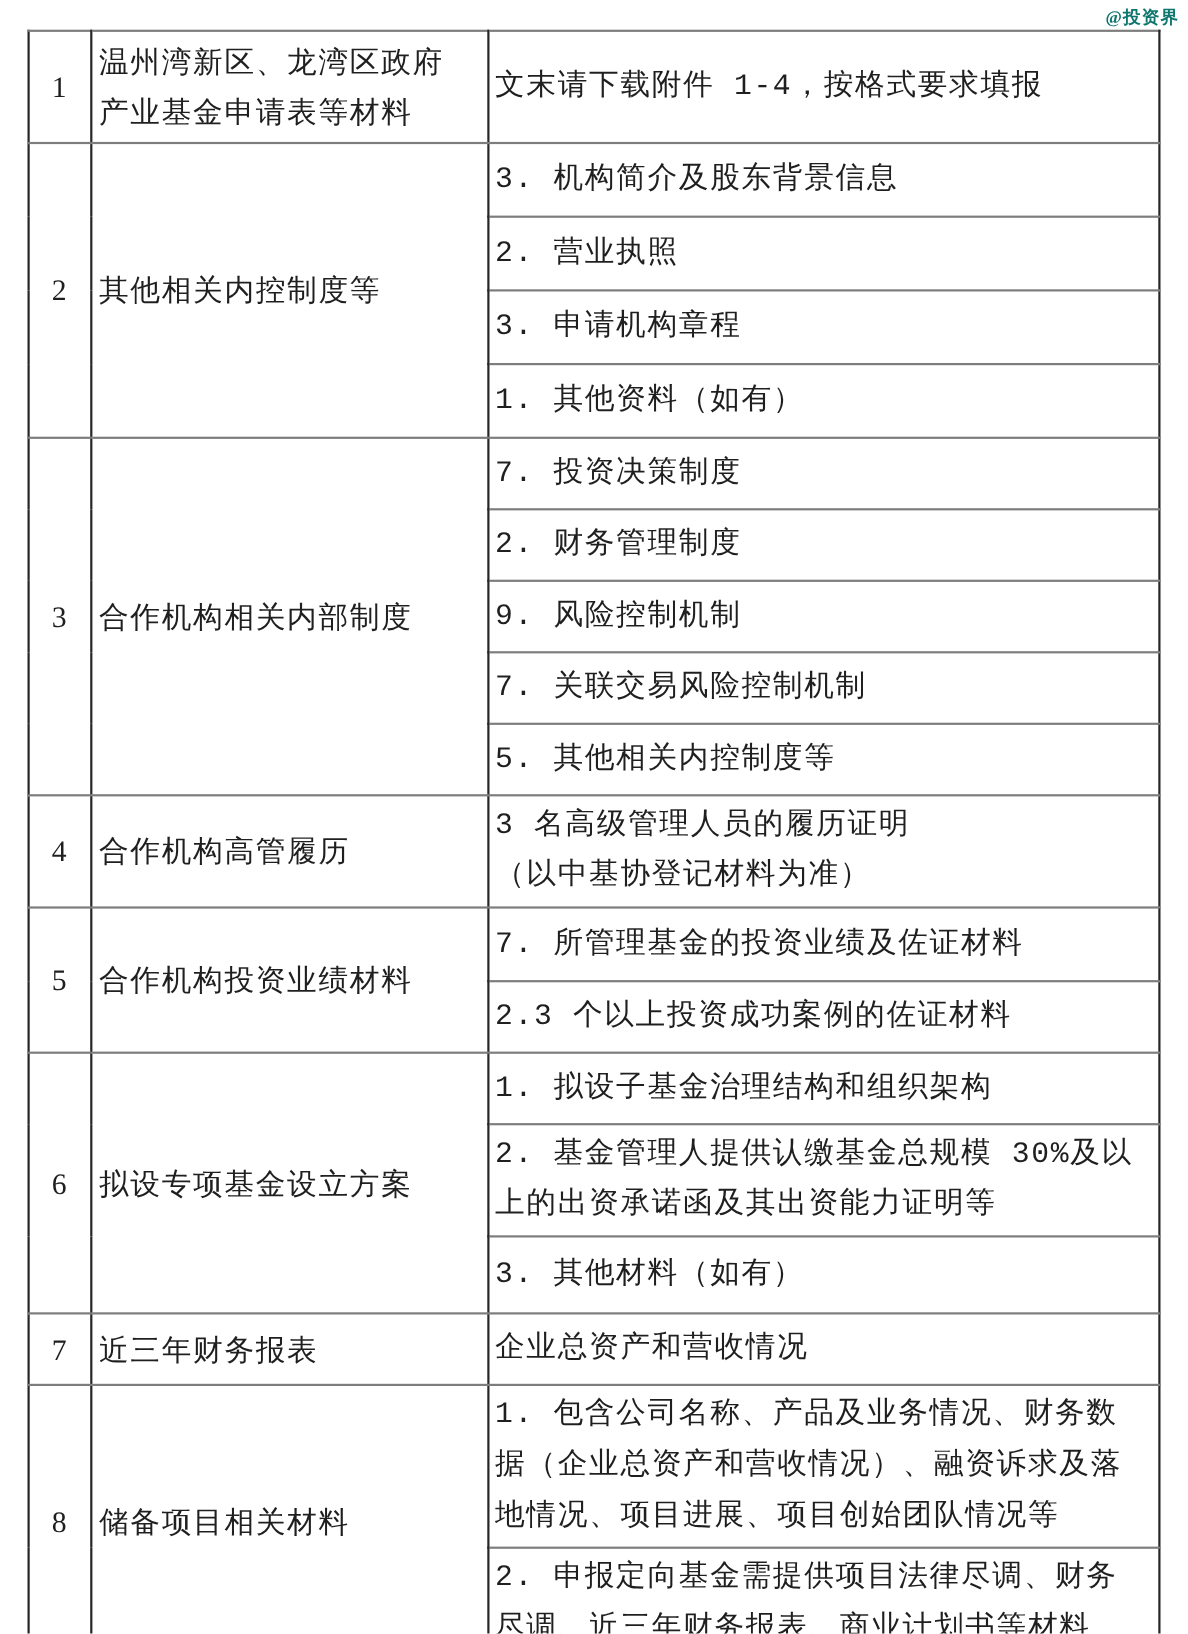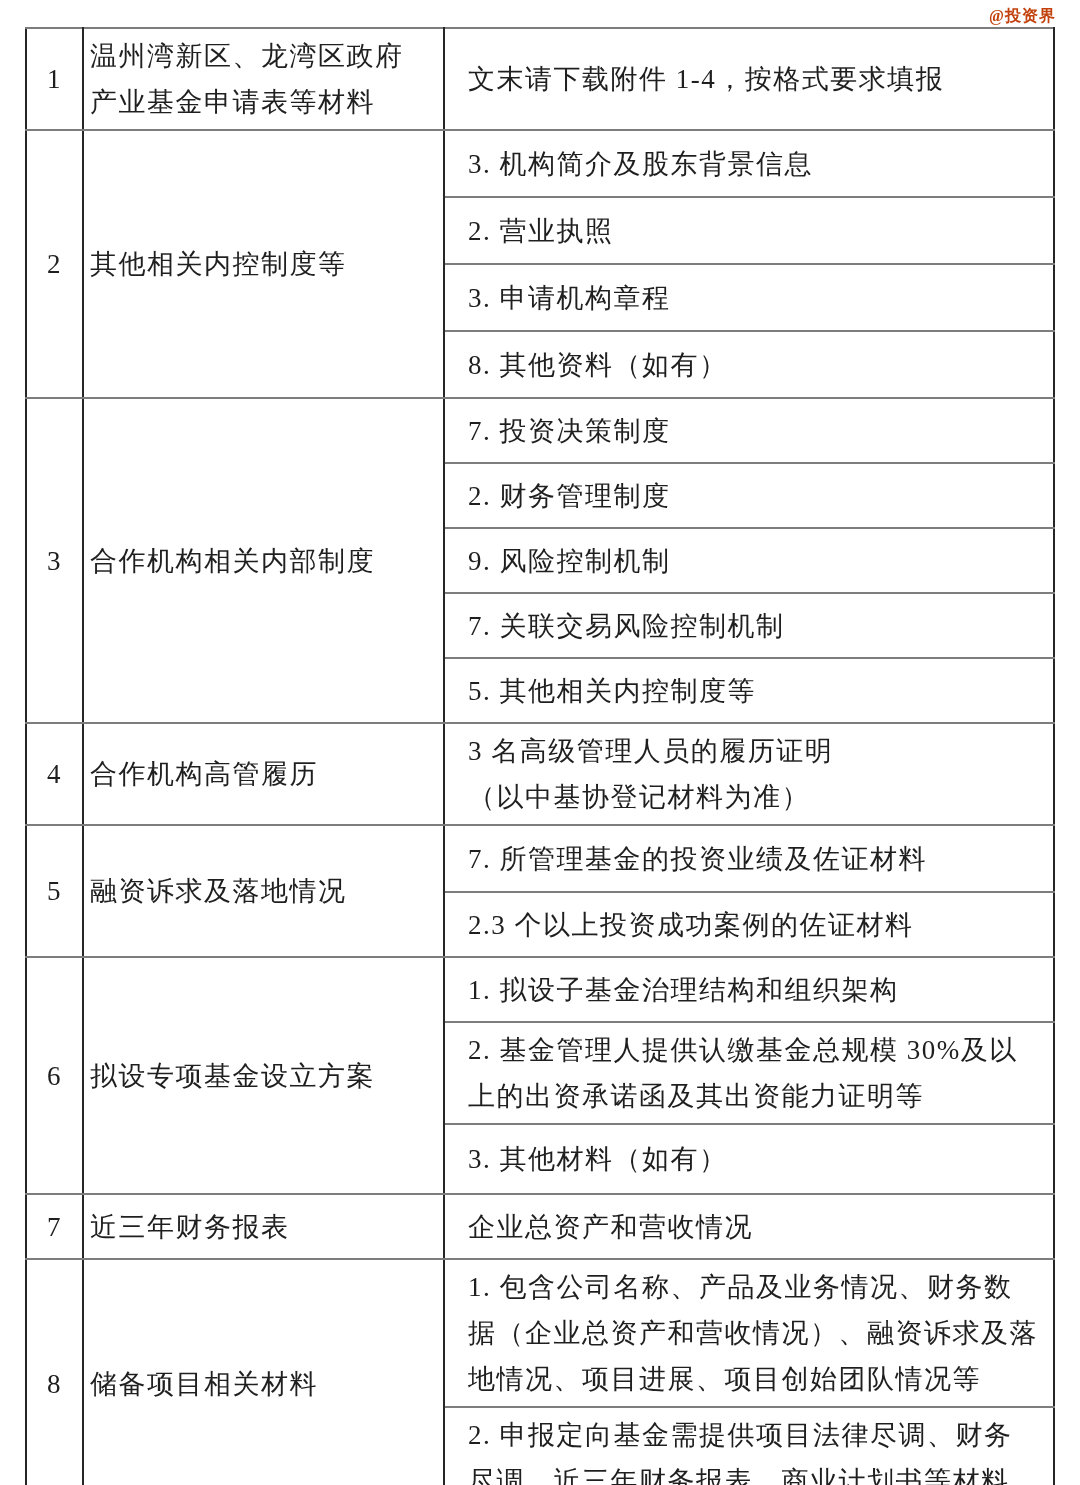"@投资界" .watermark { color: #c2410c -> #0f766e; right: 24px -> 8px }
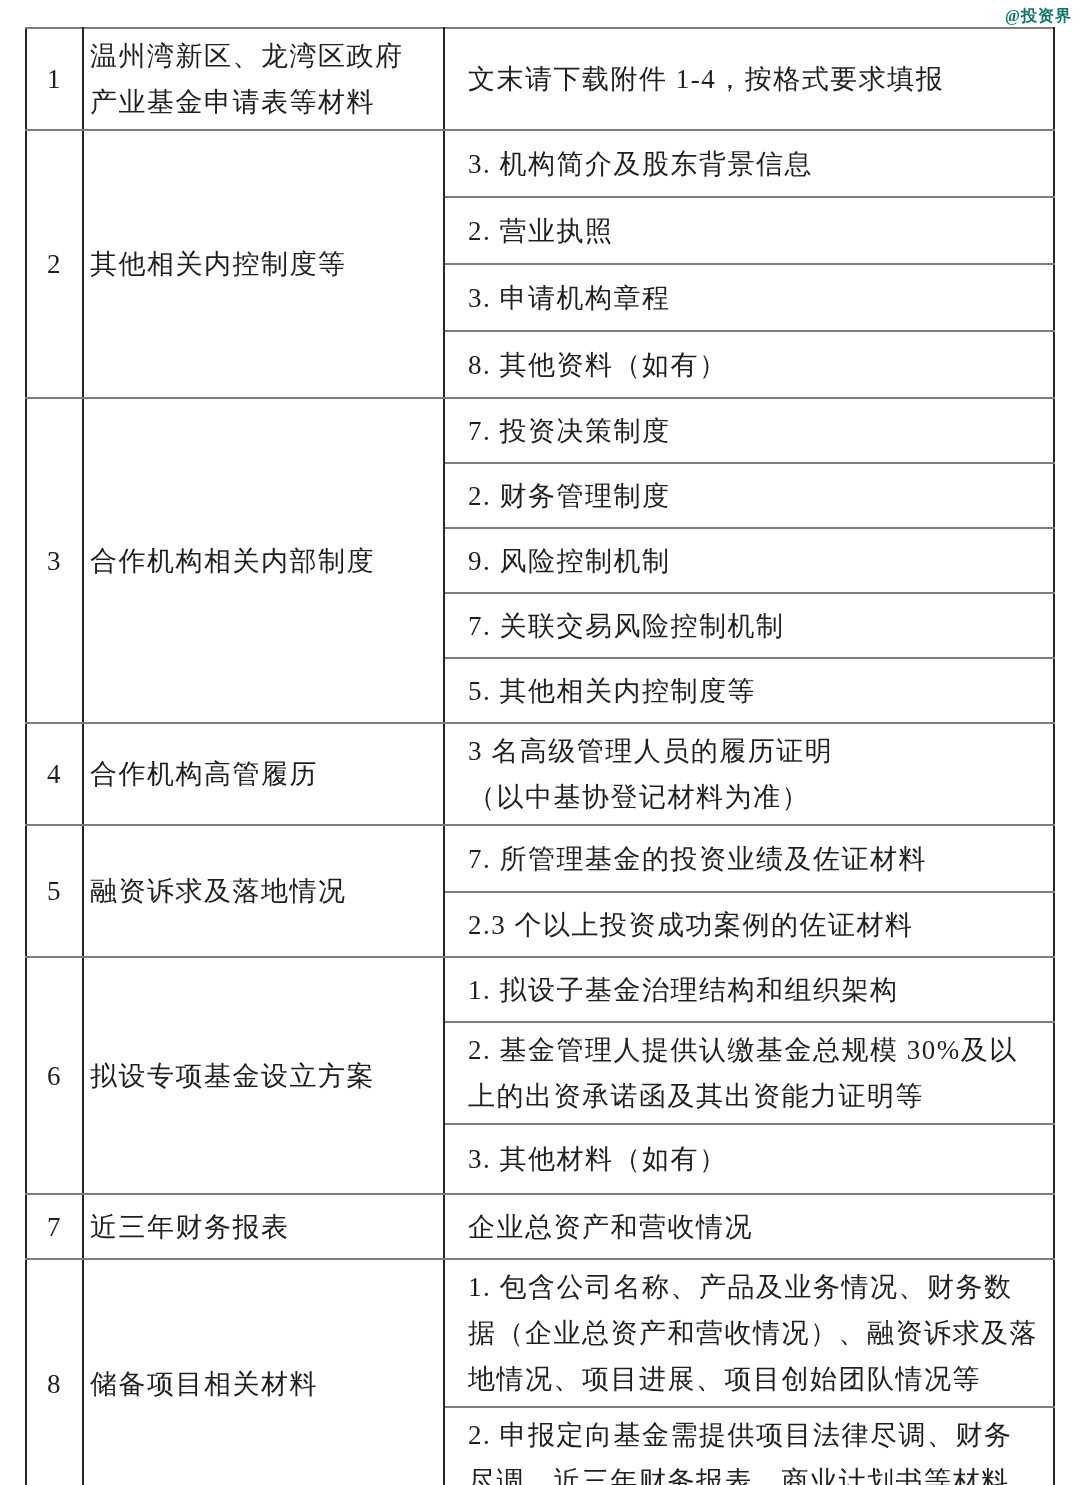"文末请下载附件 1-4，按格式要求填报" td.cell-item { font-family: none -> Liberation Mono, monospace; padding: 4px 14px 4px 23px -> 4px 14px 4px 5px }
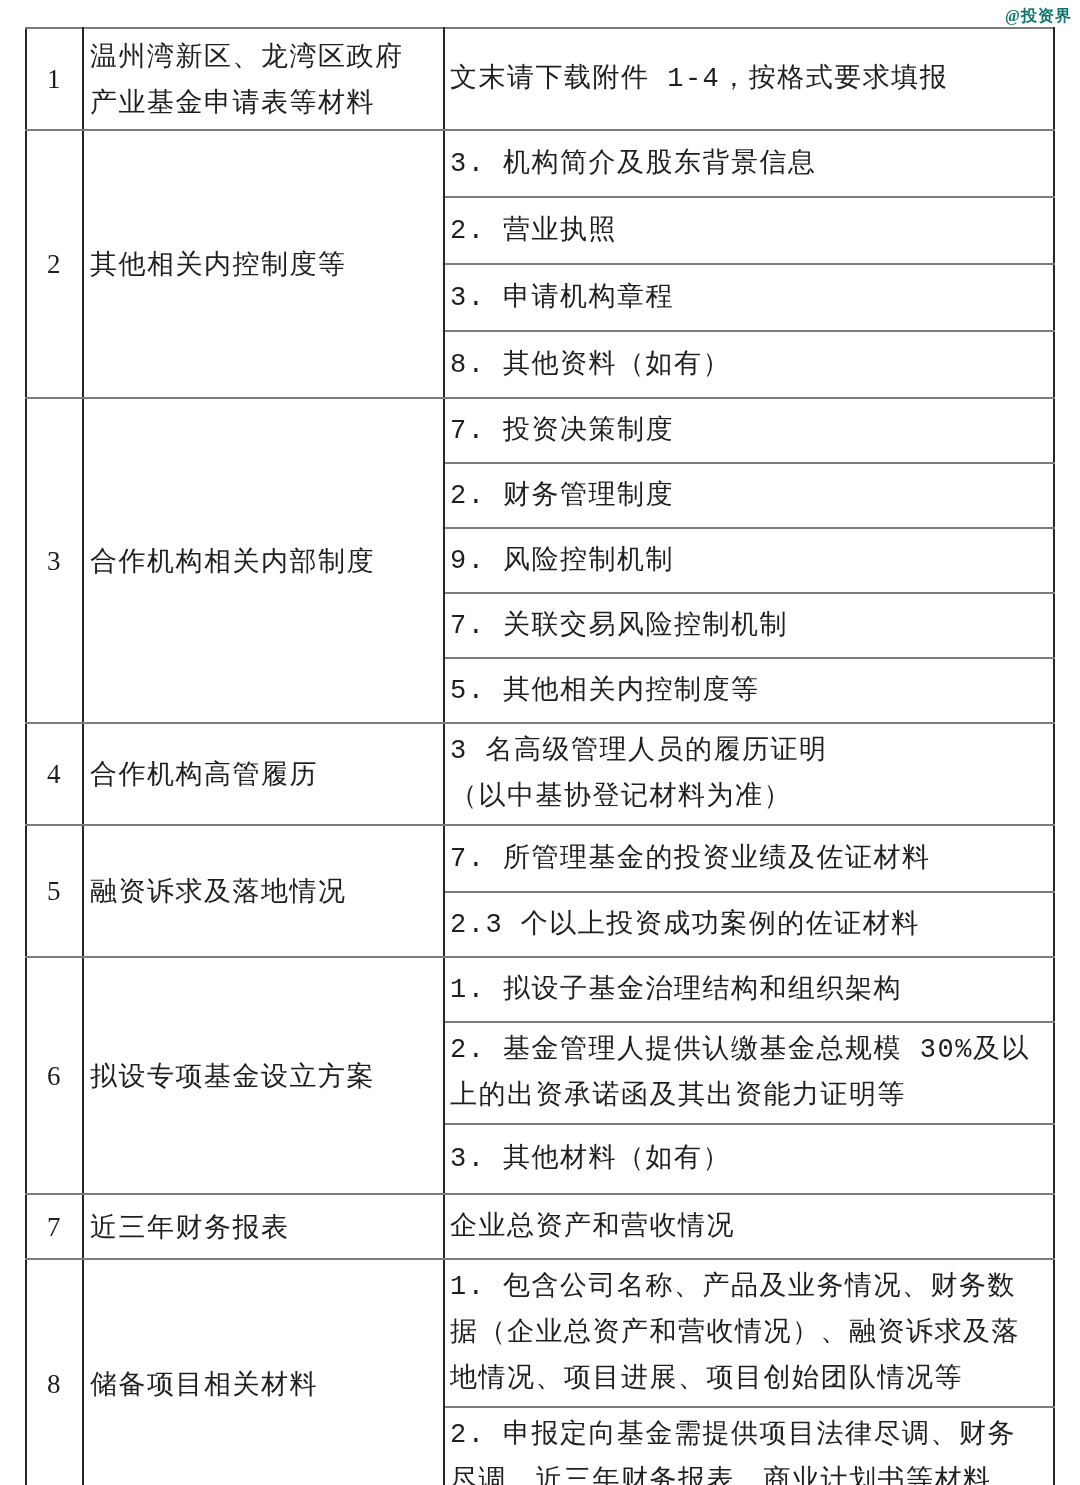"8. 其他资料（如有）" td.cell-item { text: 8 -> 1 }
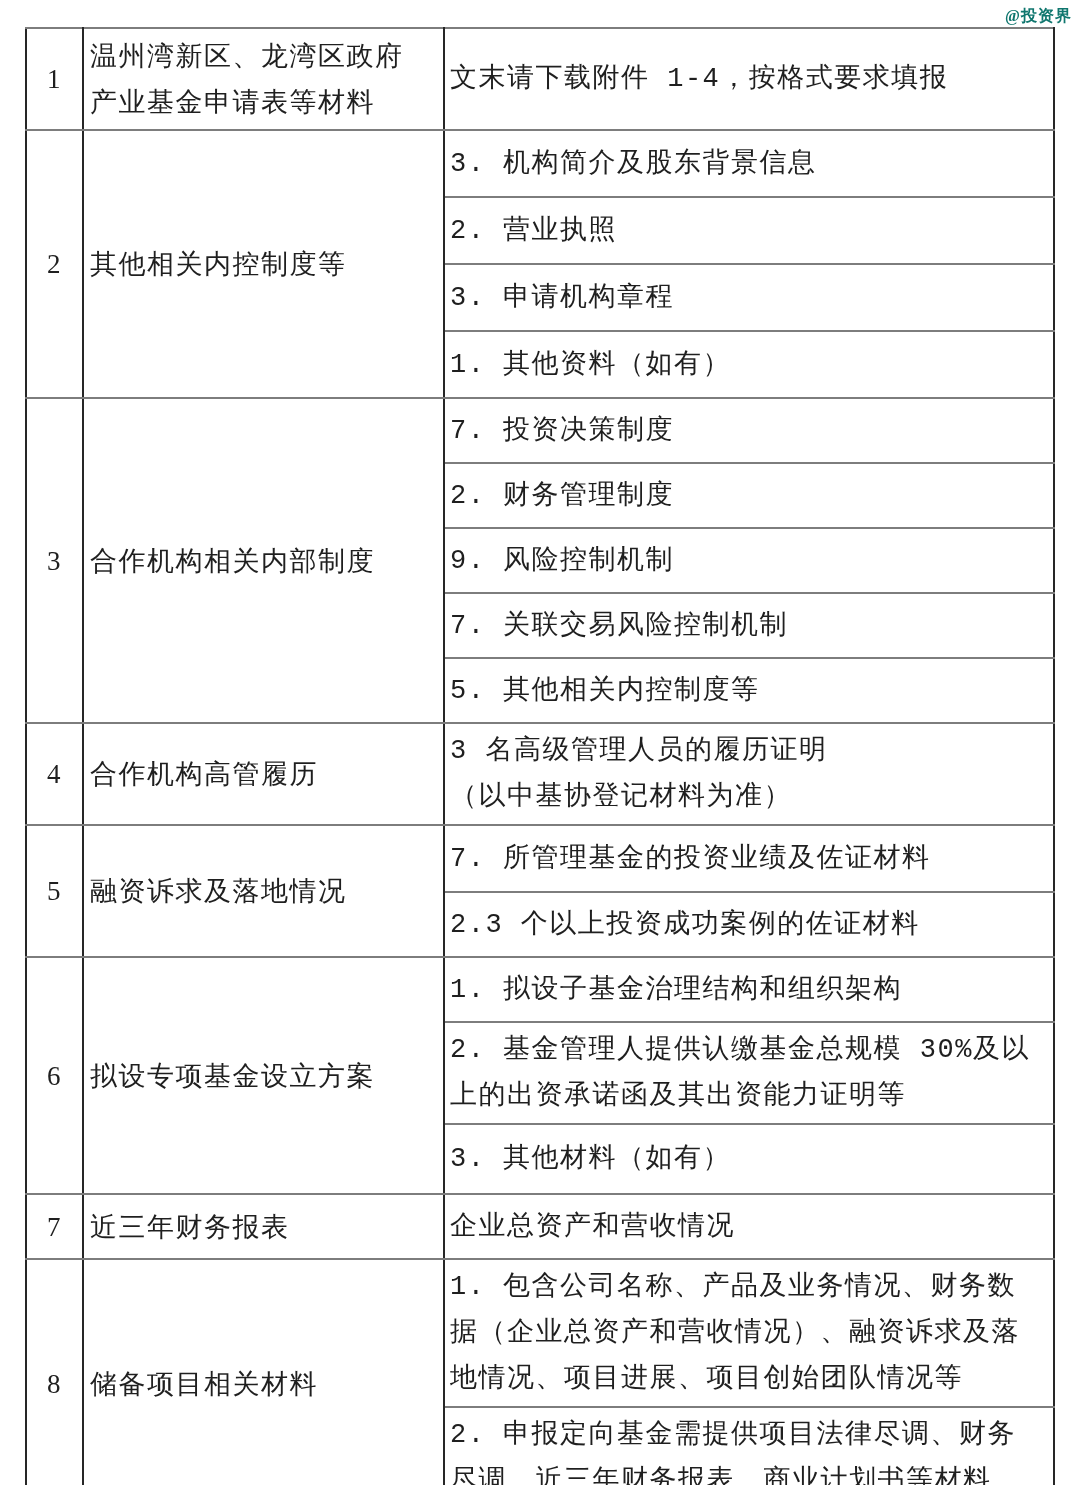"融资诉求及落地情况" td.cell-category { text: 融资诉求及落地情况 -> 合作机构投资业绩材料 }
